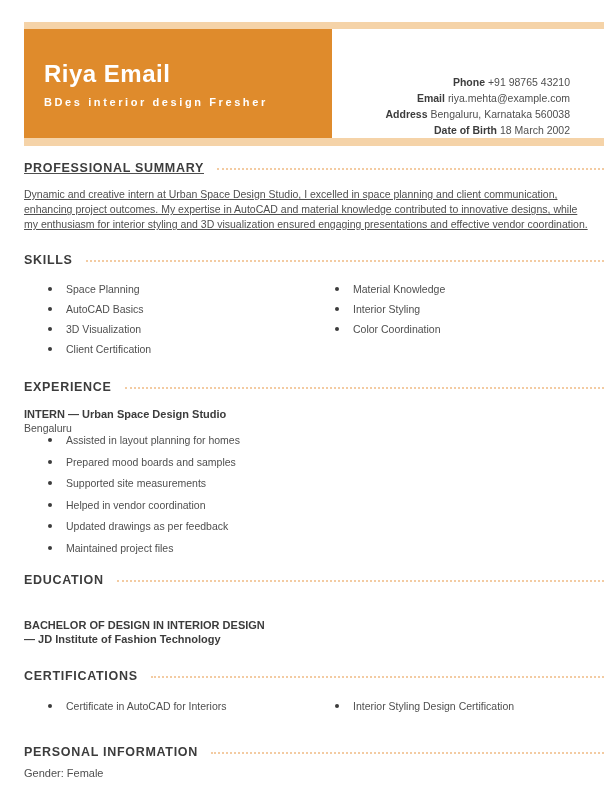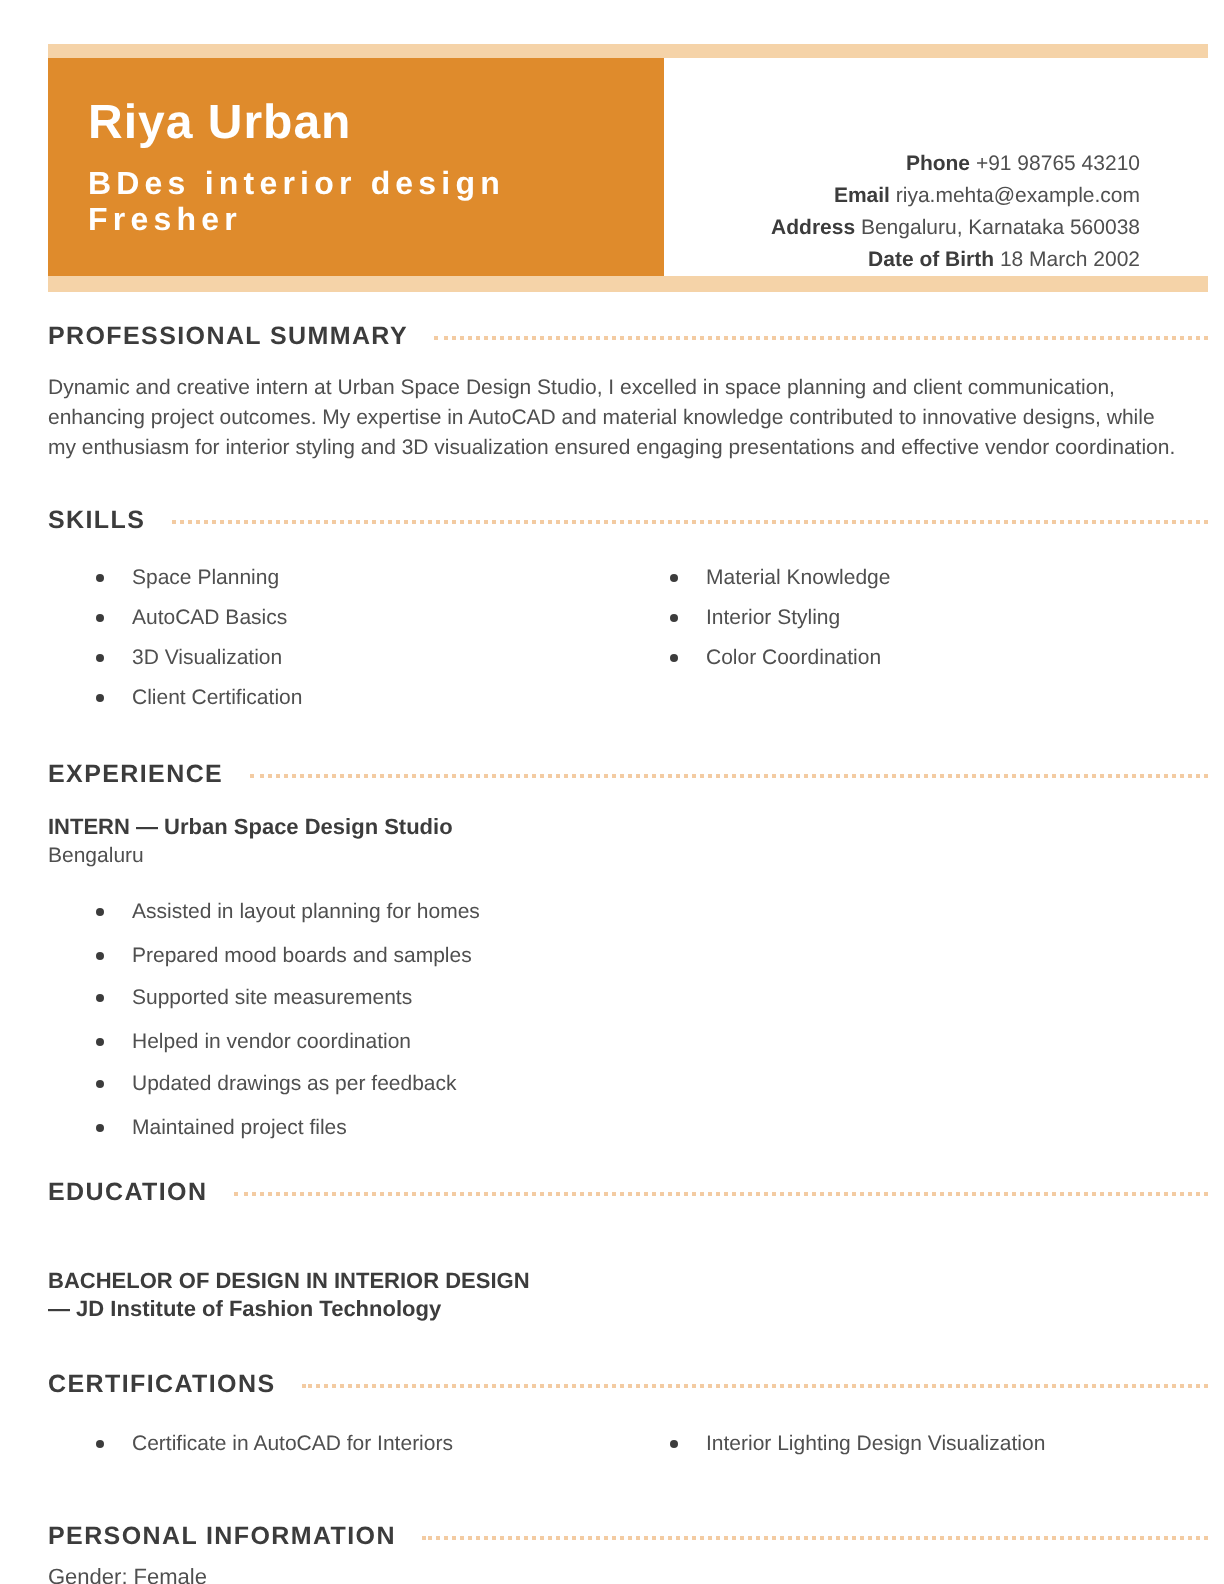"Riya Urban" div.name { text: Urban -> Email }
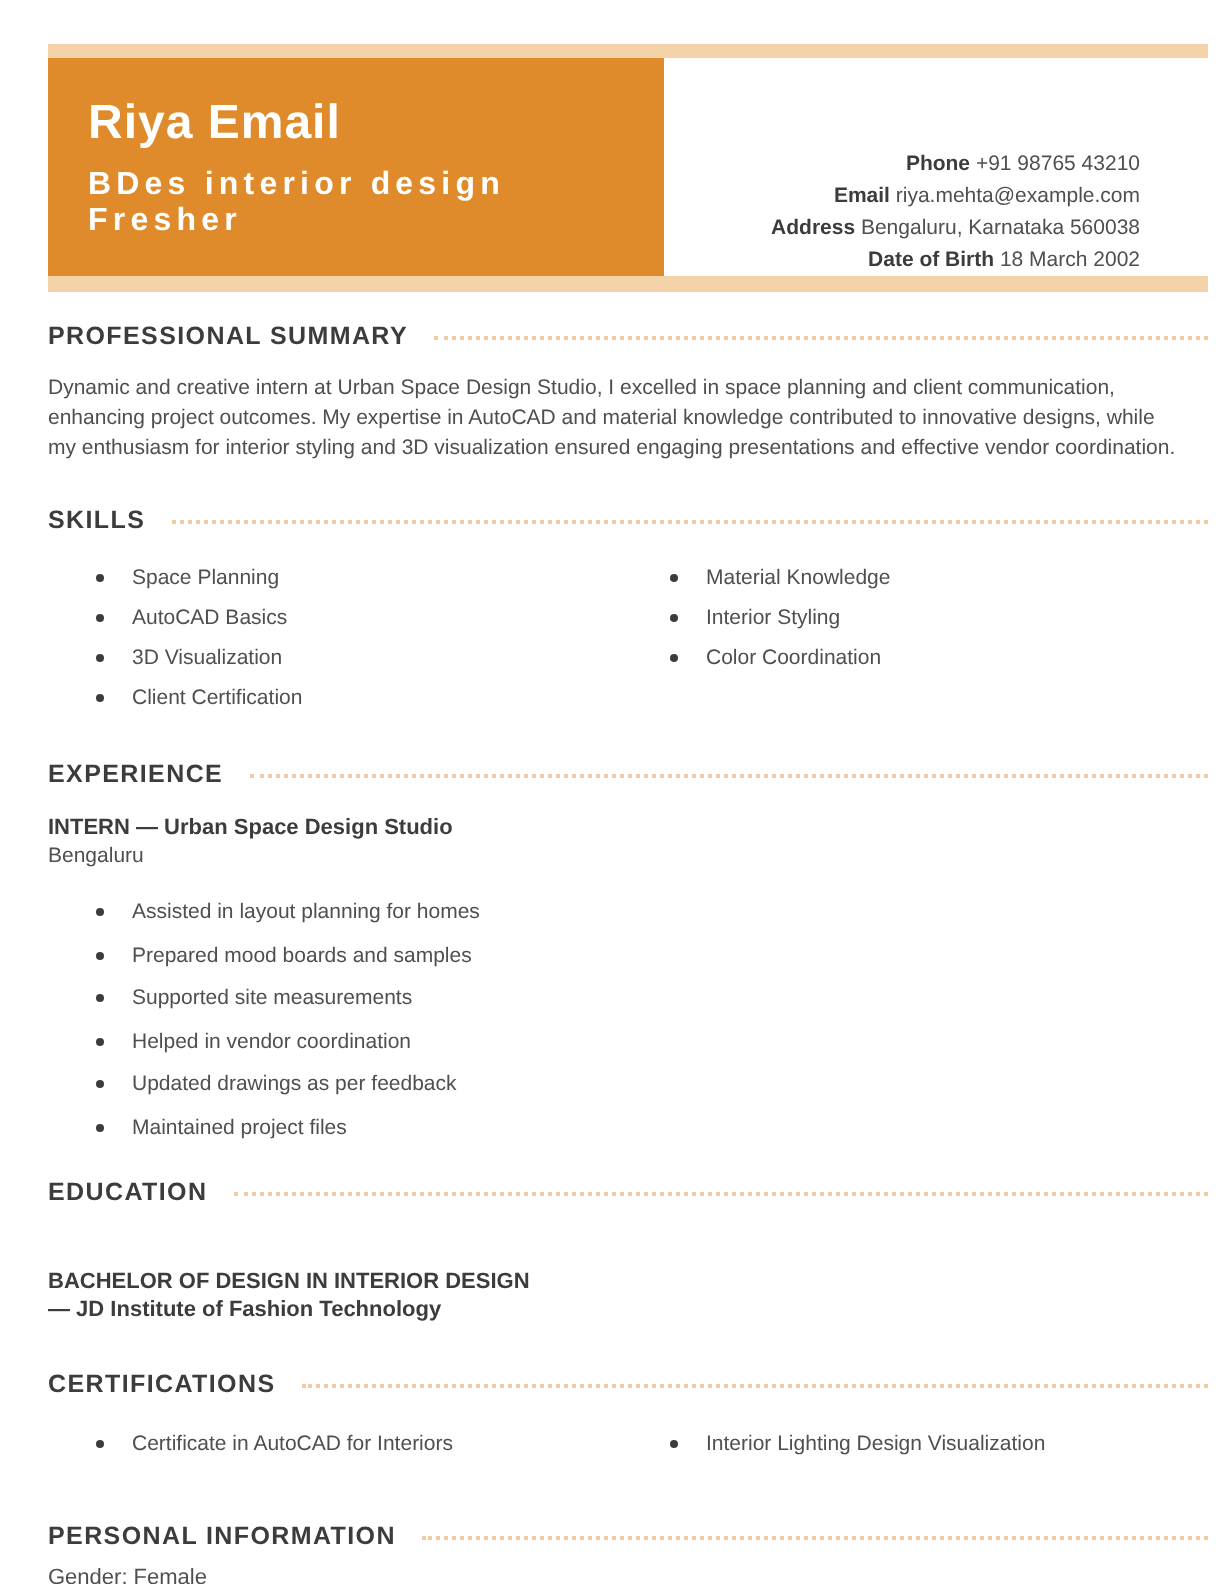"BDes interior design Fresher" .job-title { font-size: 16px -> 11px }
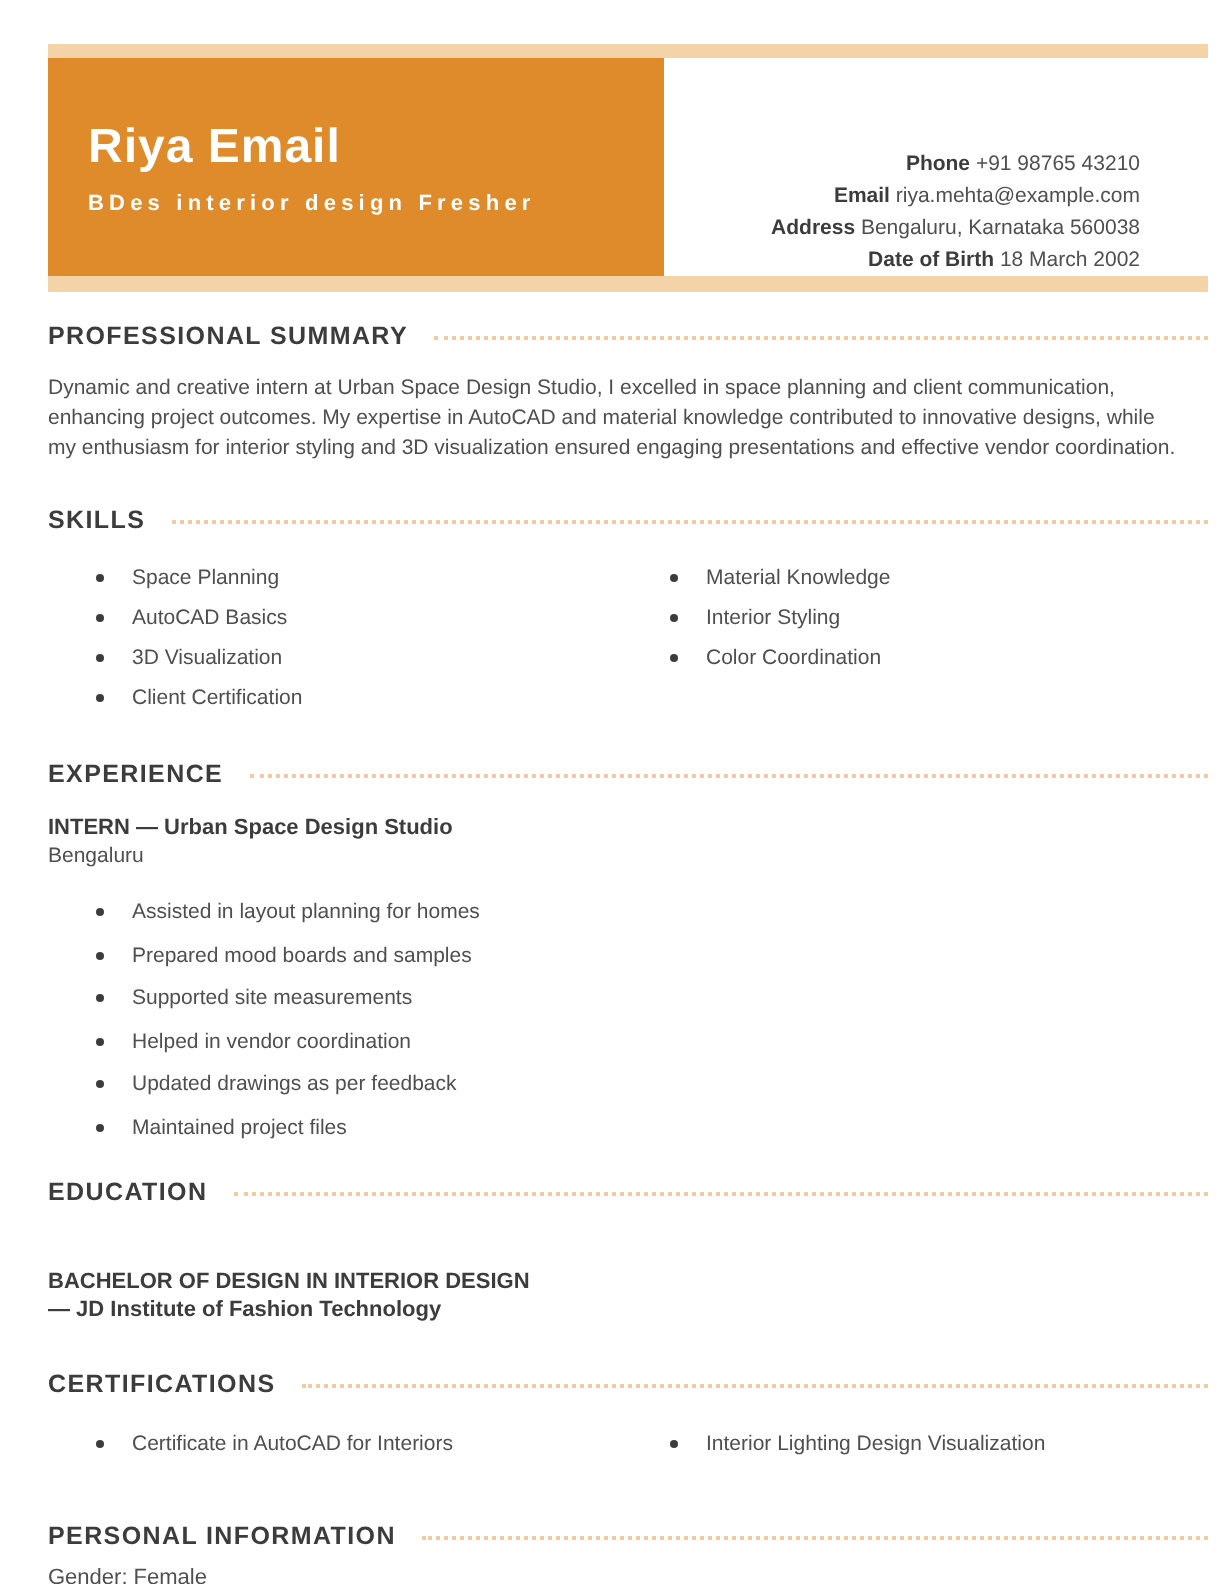"PROFESSIONAL SUMMARY" .sec-summary { text-decoration: none -> underline }
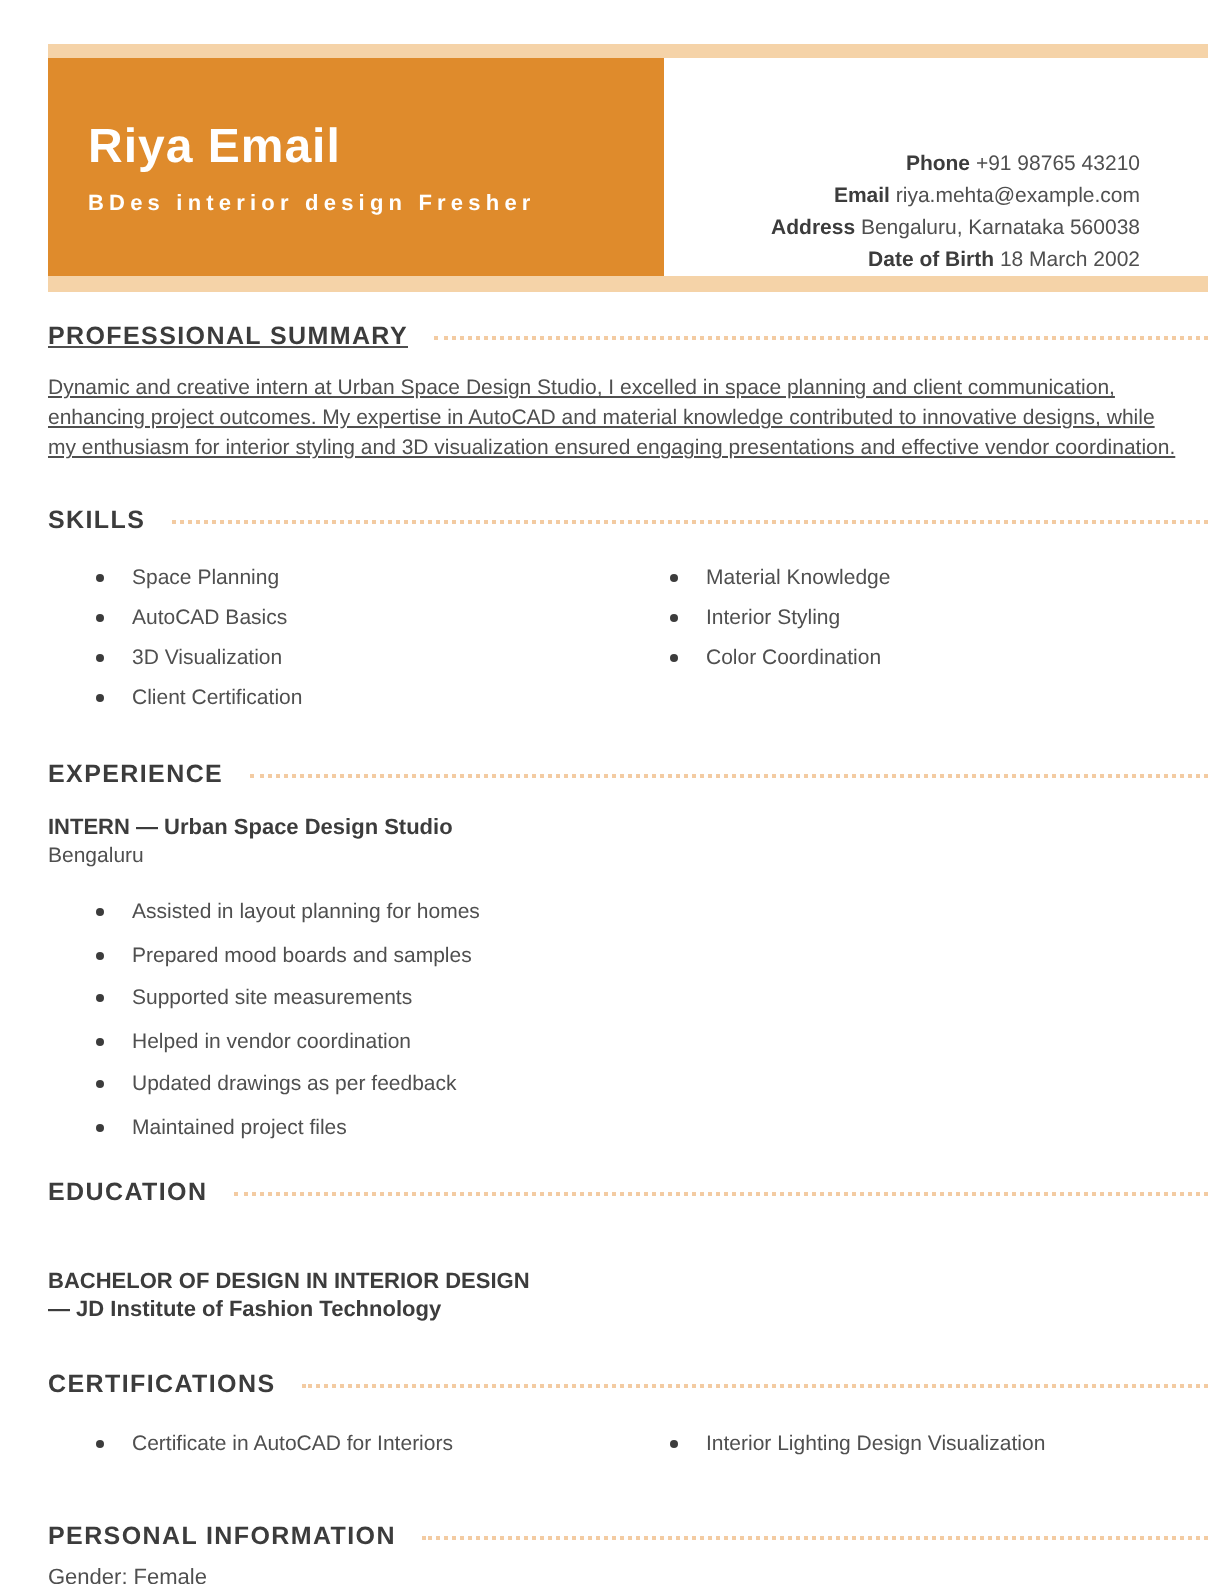"Assisted in layout planning for" .sec-experience ul.blist { margin-top: 16px -> none }
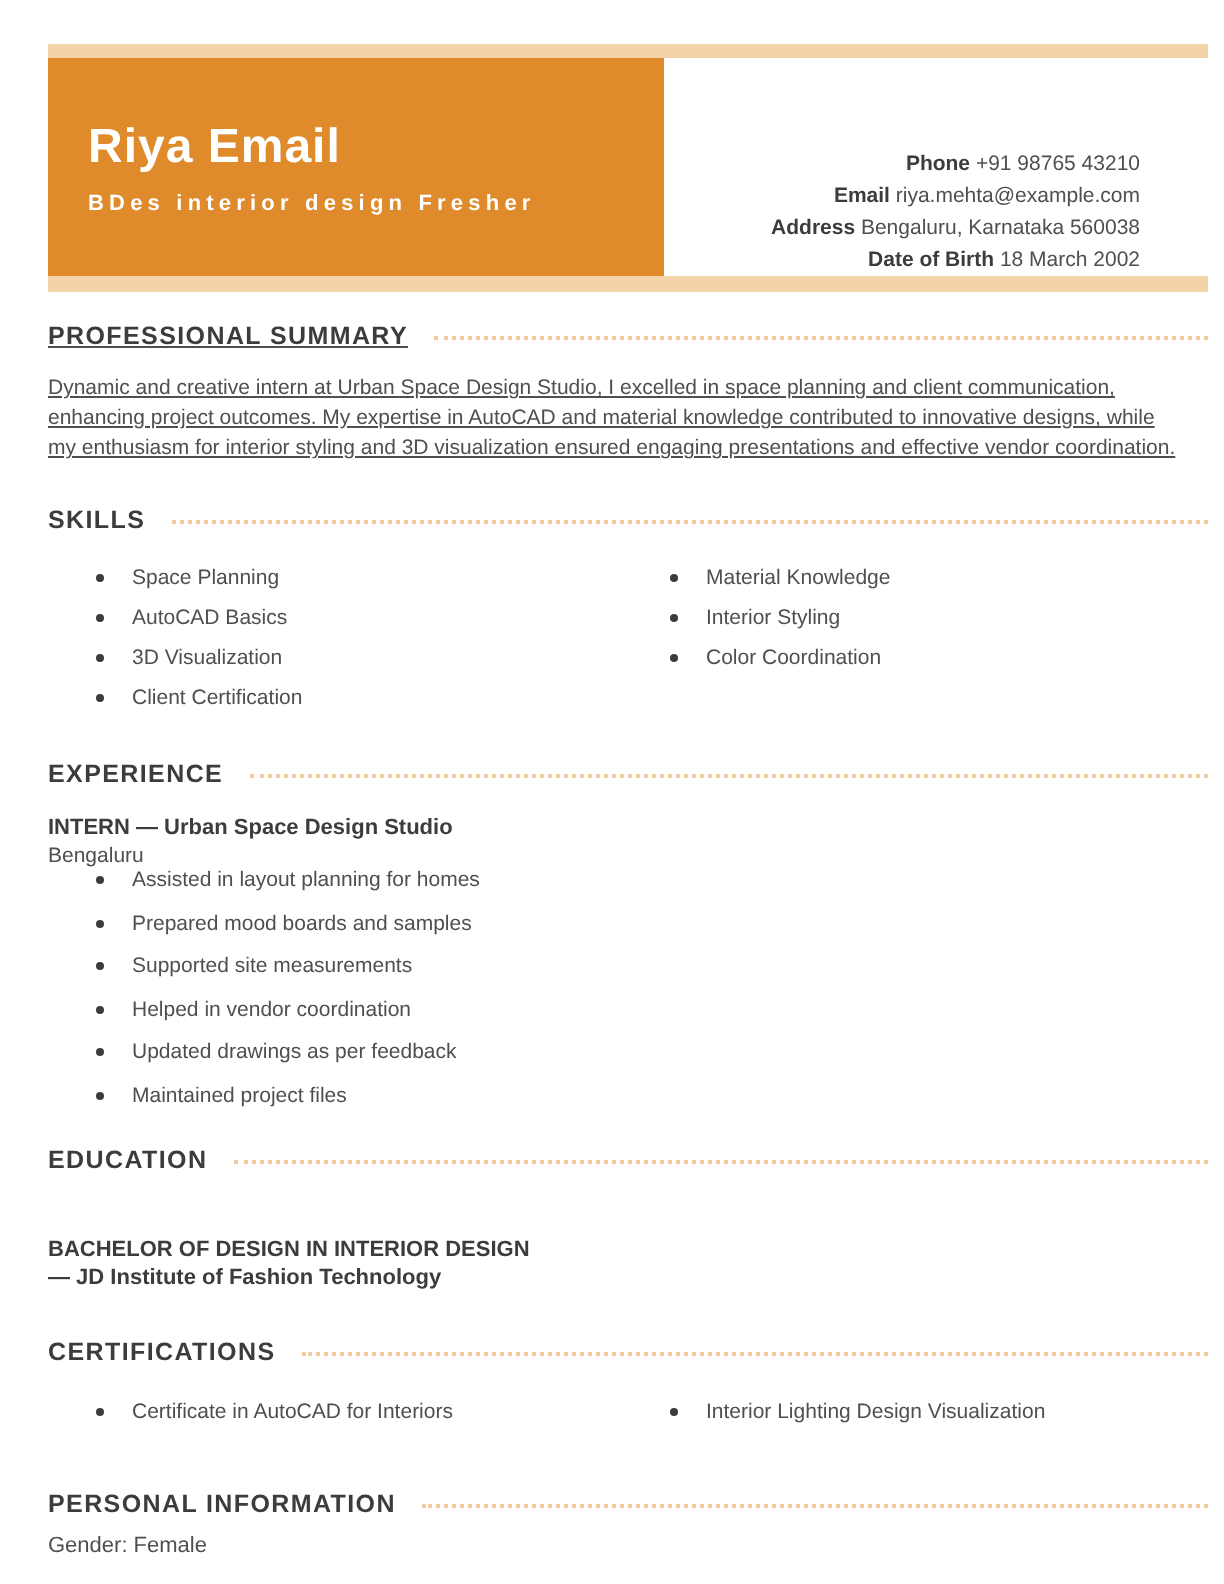"Interior Lighting Design Visualization" li { text: Lighting Design Visualization -> Styling Design Certification }
